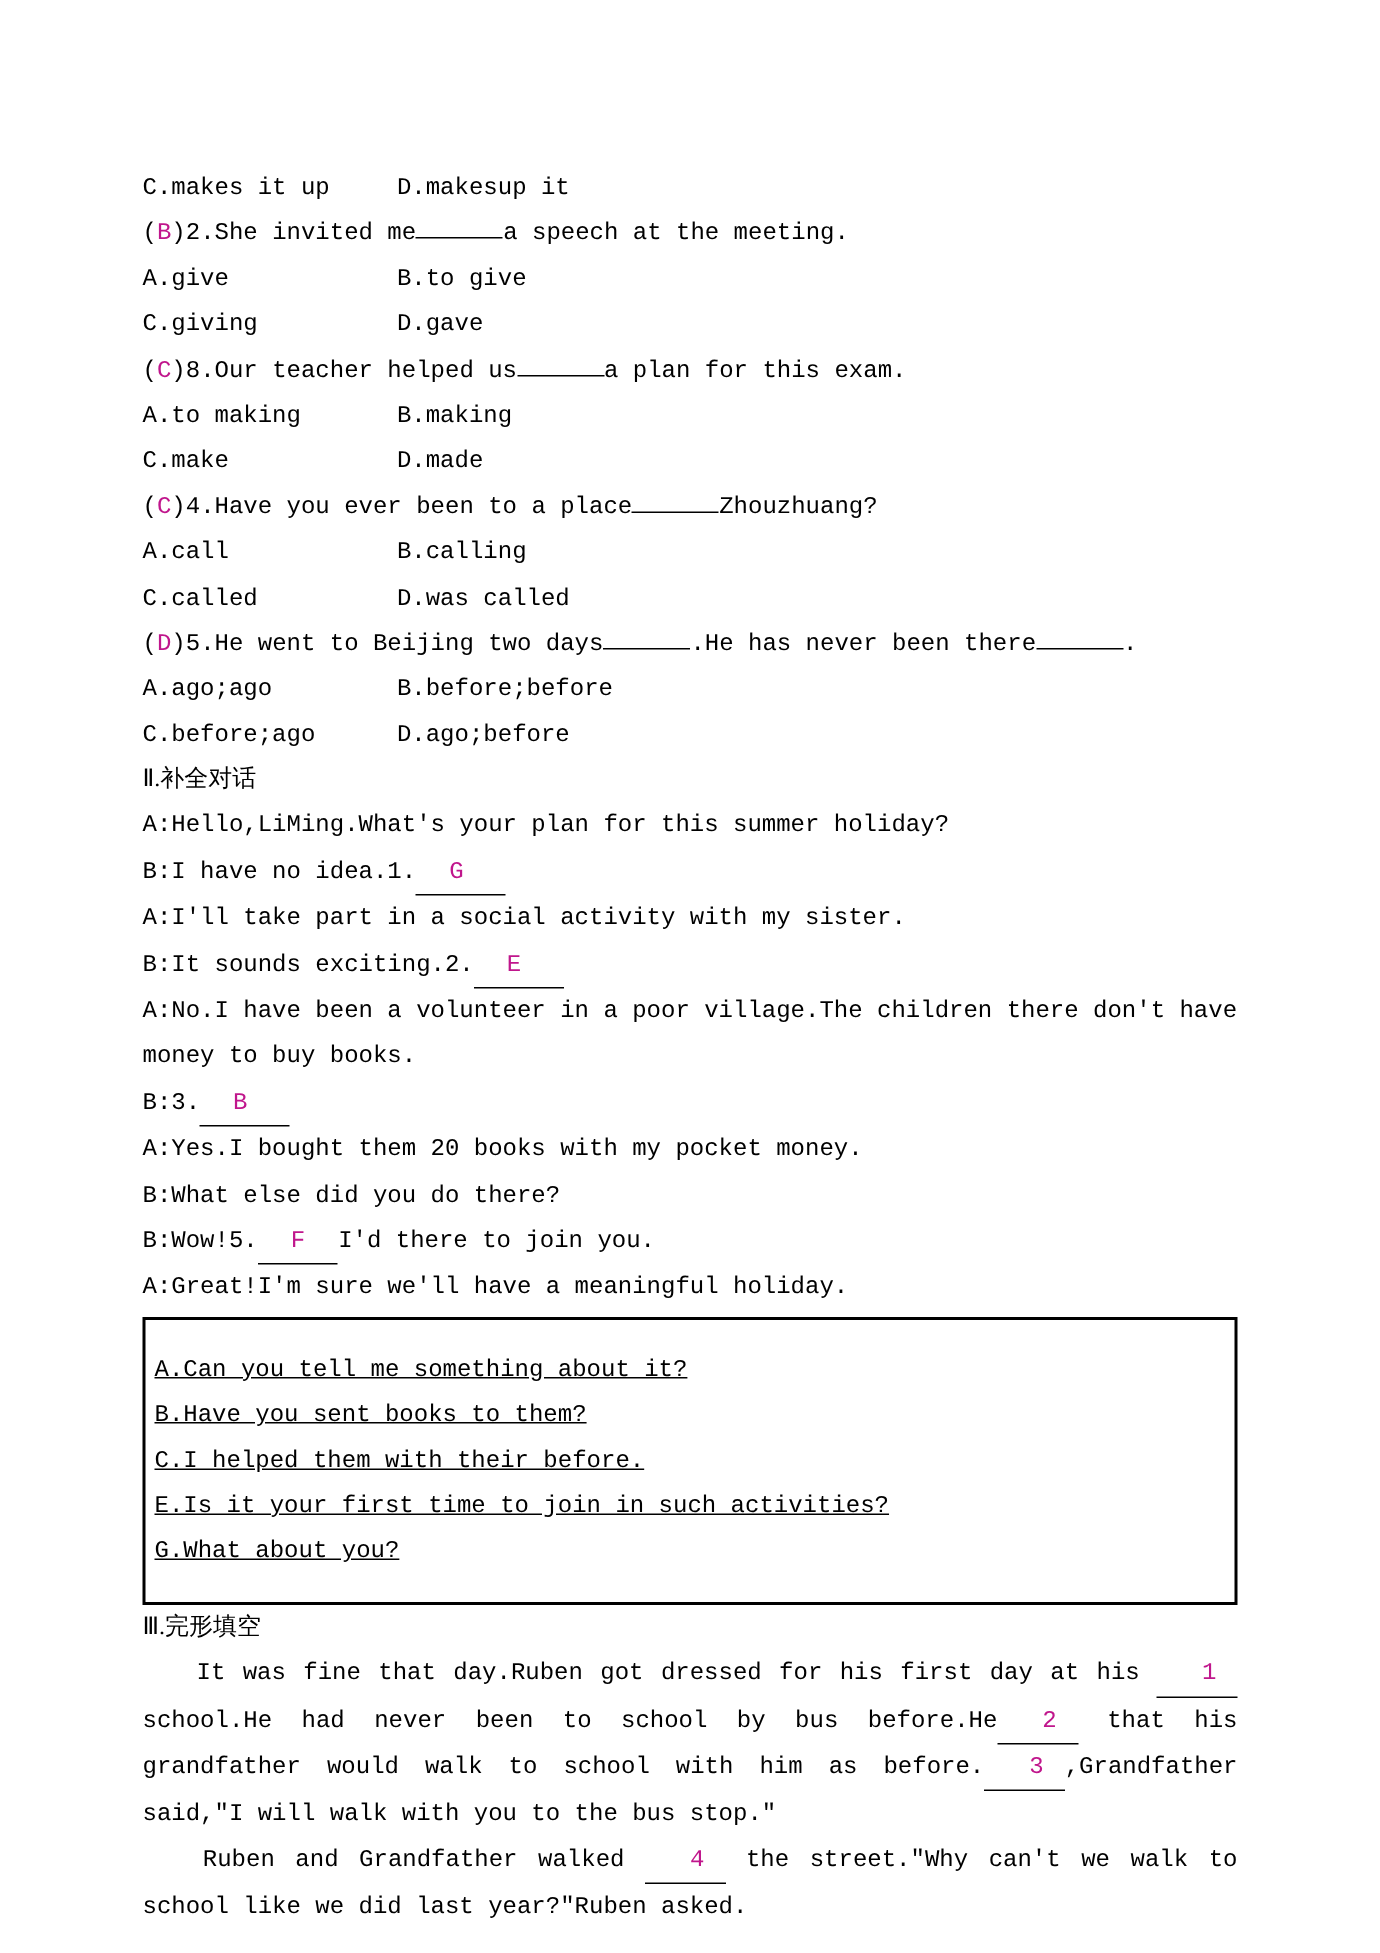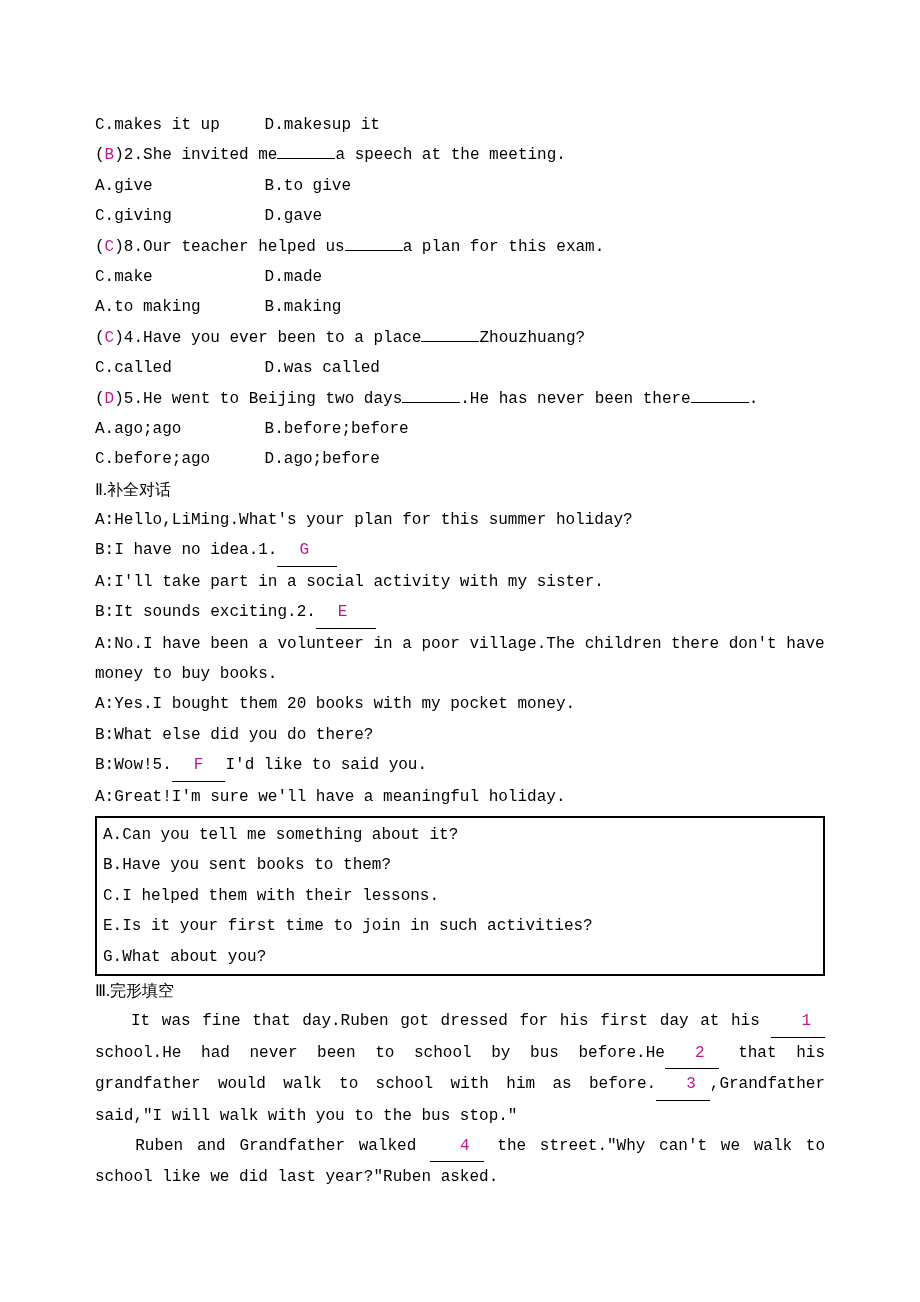"C.make D.made" p.row { order: before "A.to making B.making" -> after "A.to making B.making" }
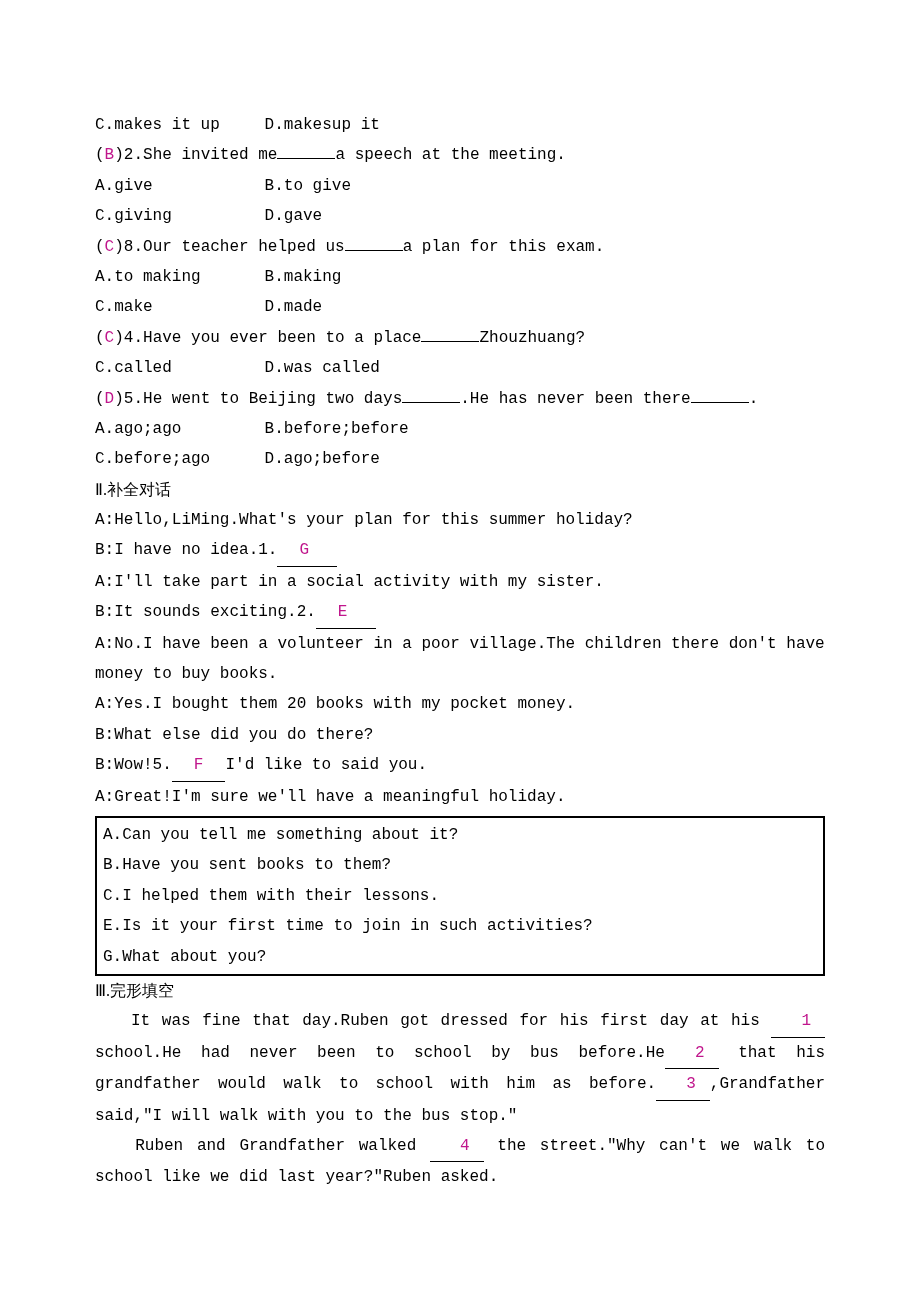"A.call B.calling" p.row { html: none -> <p> <span>A.call</span> <span>B.calling</span> </p> }
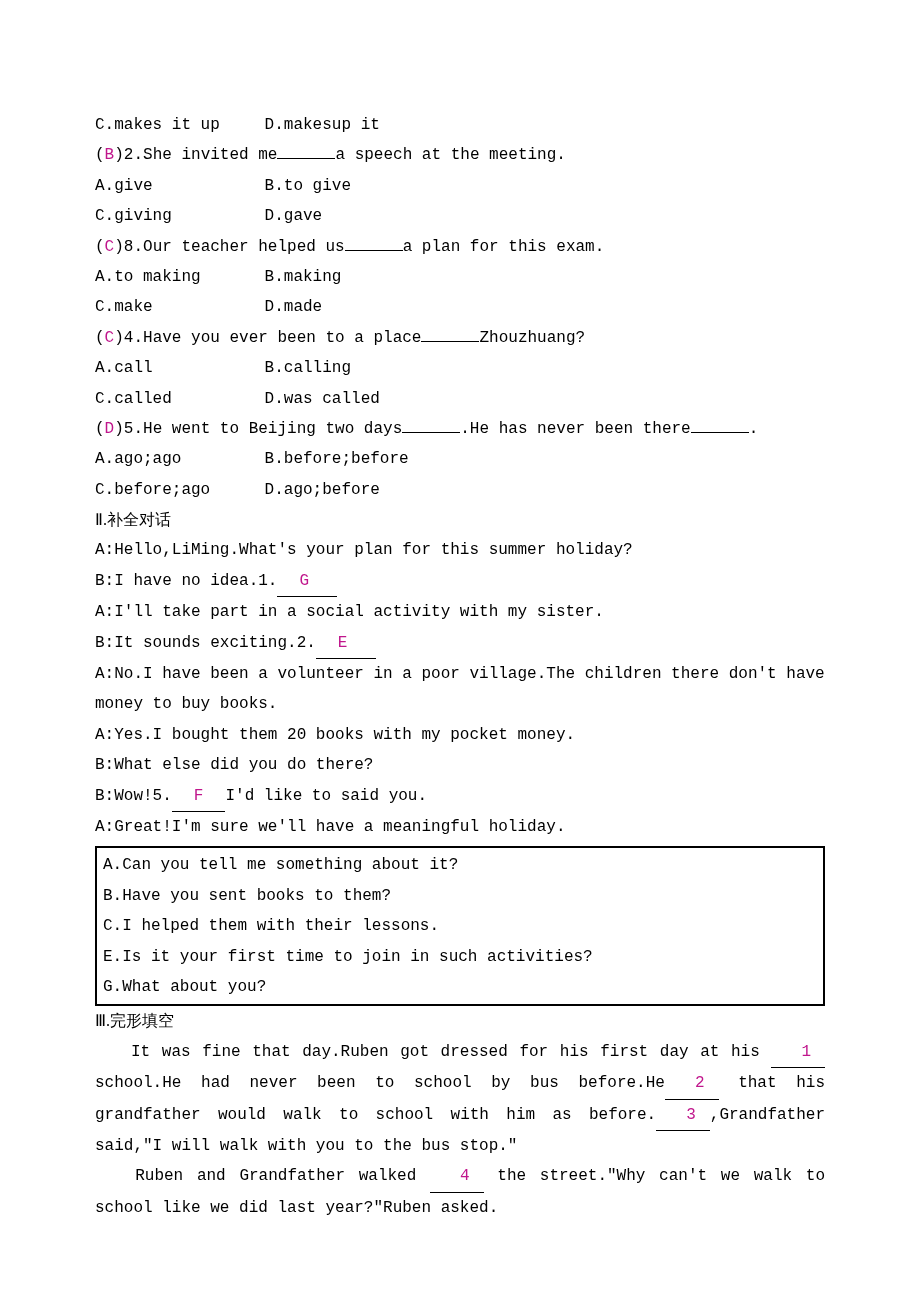"B:3. B" p.row { html: none -> <p><span>B:3.</span><span> <span>B</span> </span></p> }
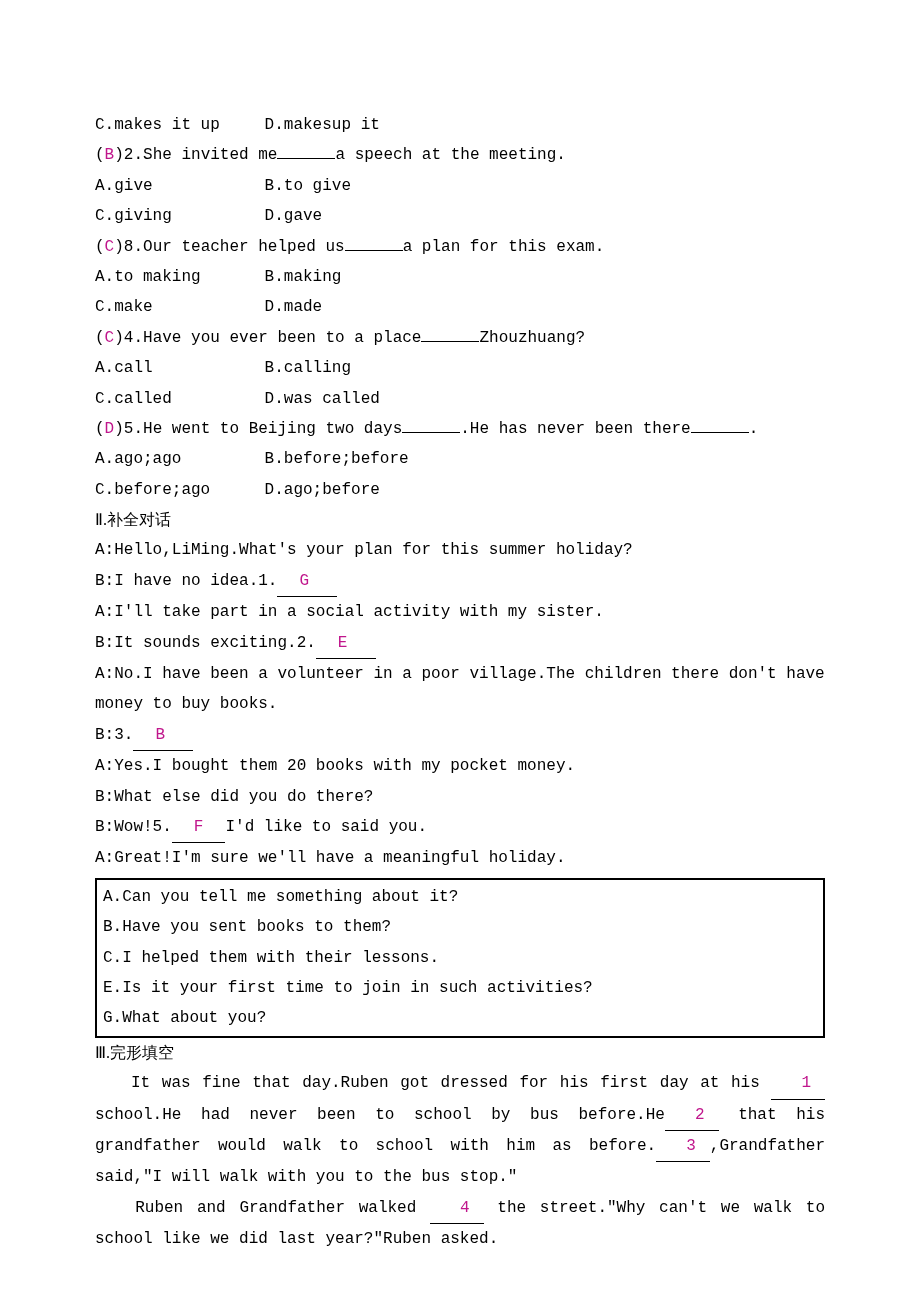"I'd like to said you." span { text: like to said -> there to join }
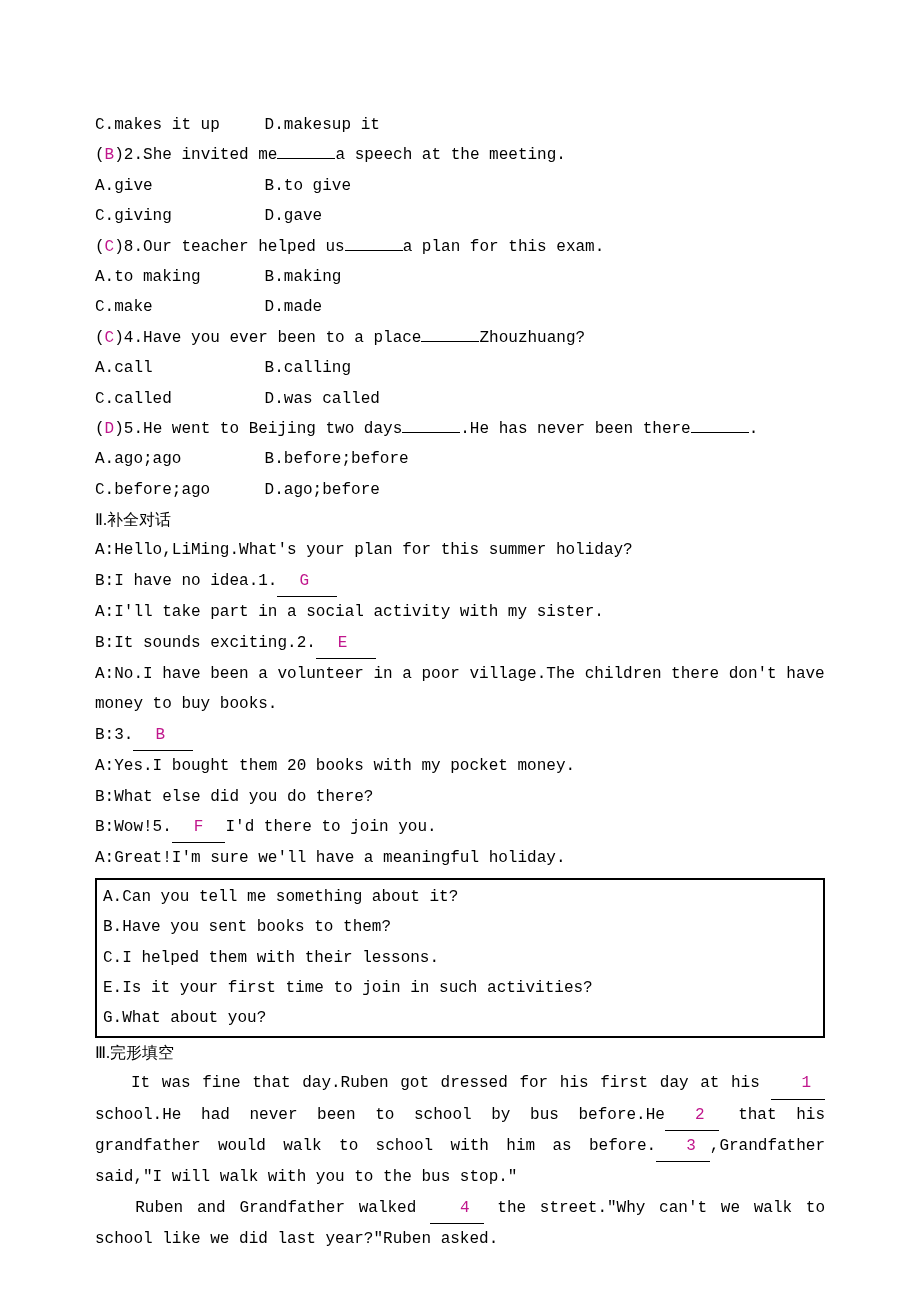"A.Can you tell me something" .box { padding: 2px 6px -> 18px 6px; text-decoration: none -> underline }
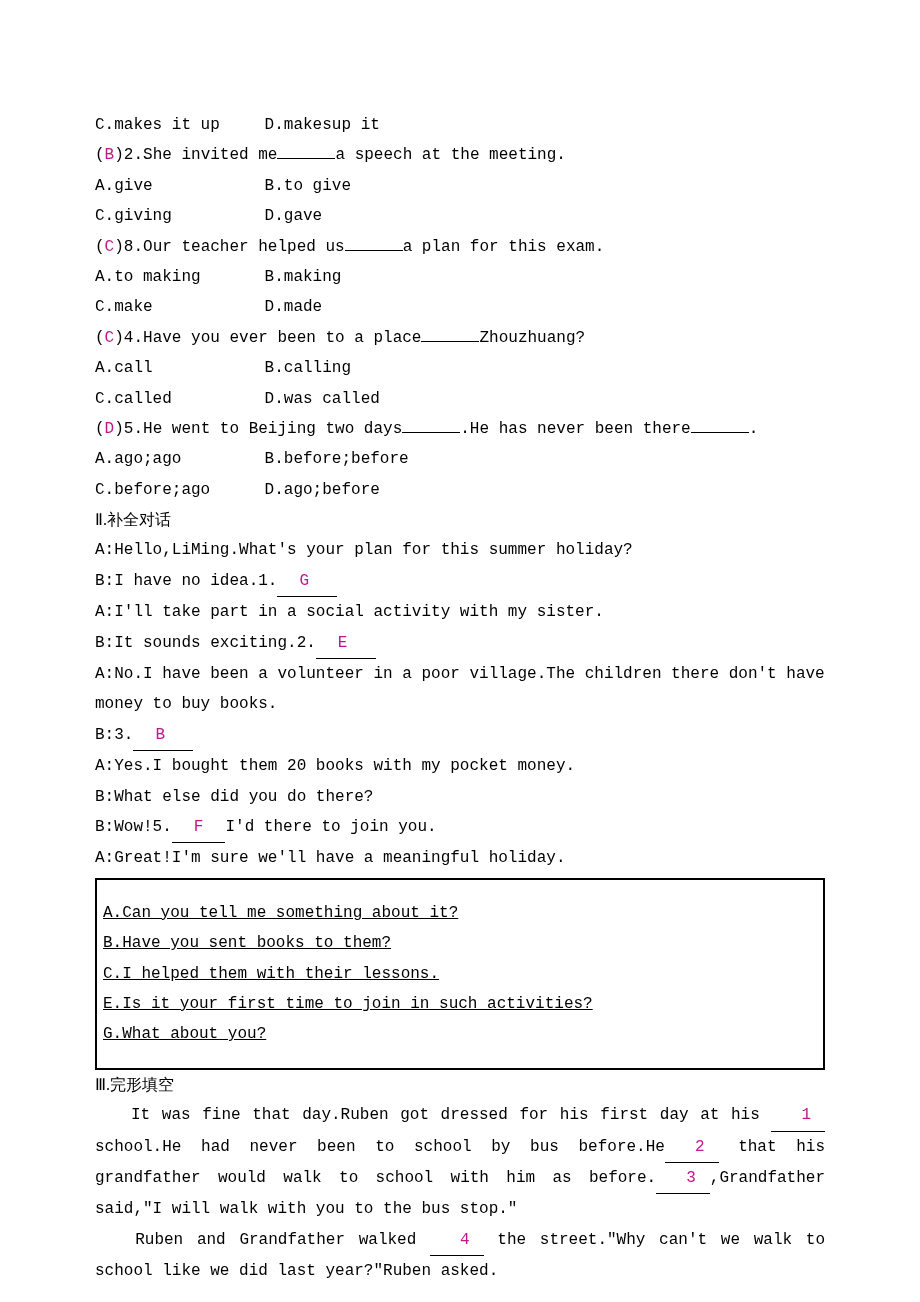"C.I helped them with their" p { text: lessons -> before }
